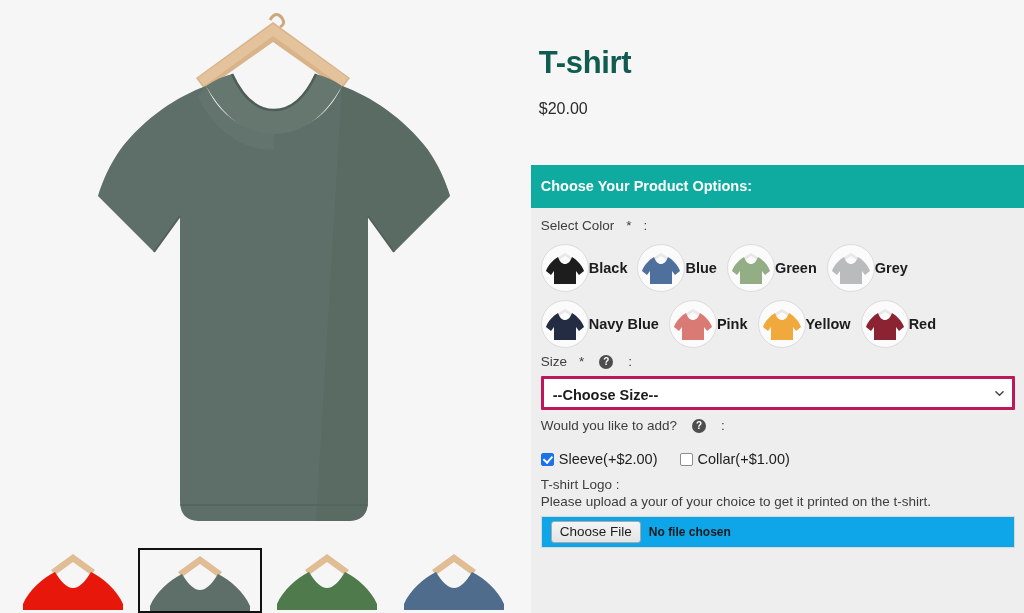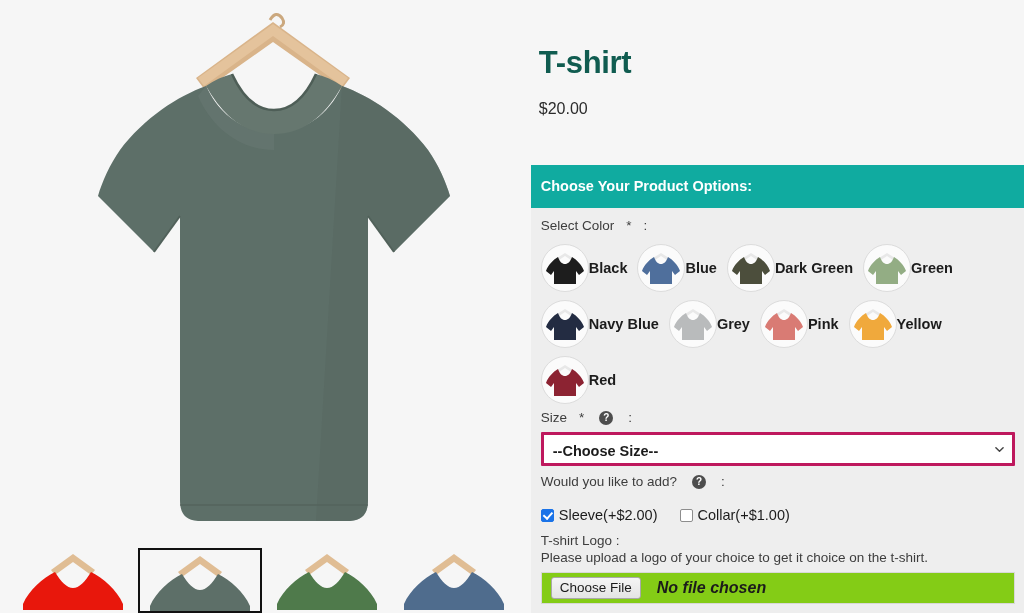"Dark Green" div.swatch-item { html: <div> <div> <svg> <path></path> <path></path> </svg> </div> <span>Dark Green</span> </div> -> none }
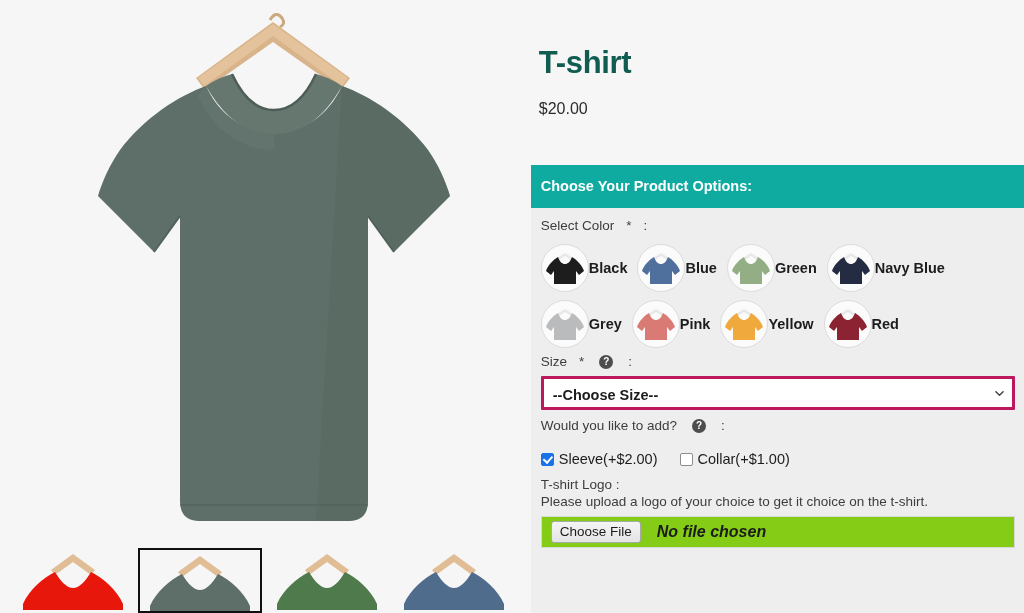"Navy Blue" div.swatch-item { order: before "Grey" -> after "Grey" }
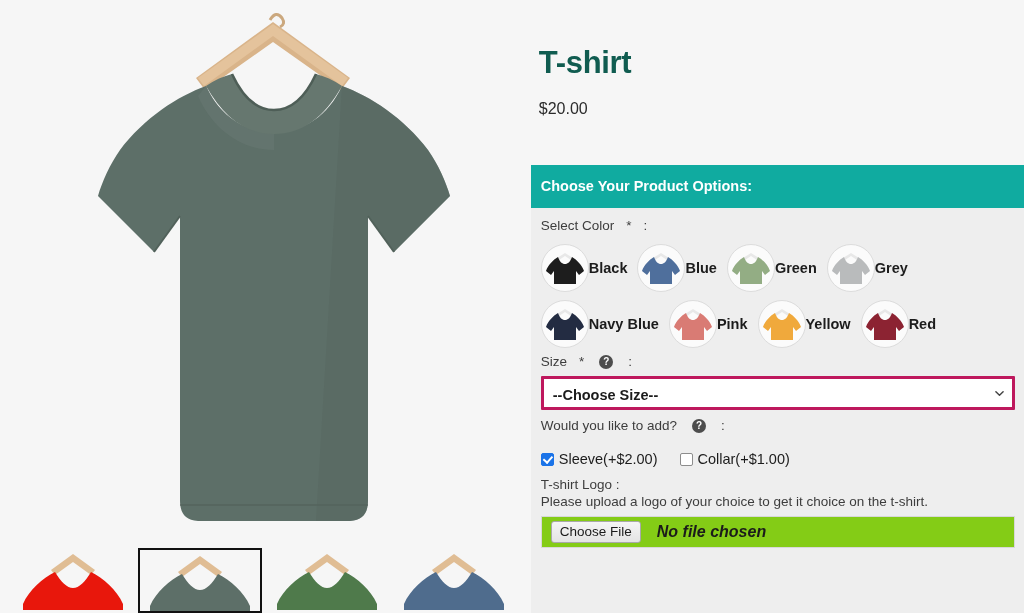"Please upload a logo of" div.note-text { text: logo of your choice to get it choice -> your of your choice to get it printed }
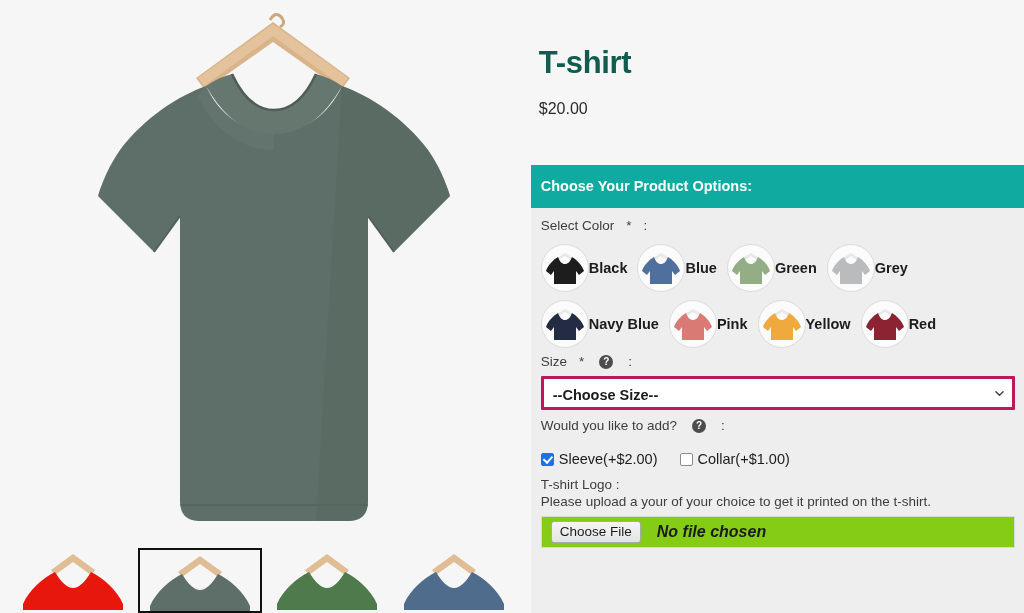"Choose File" .file-wrap { background: #84cc16 -> #0ea5e9 }
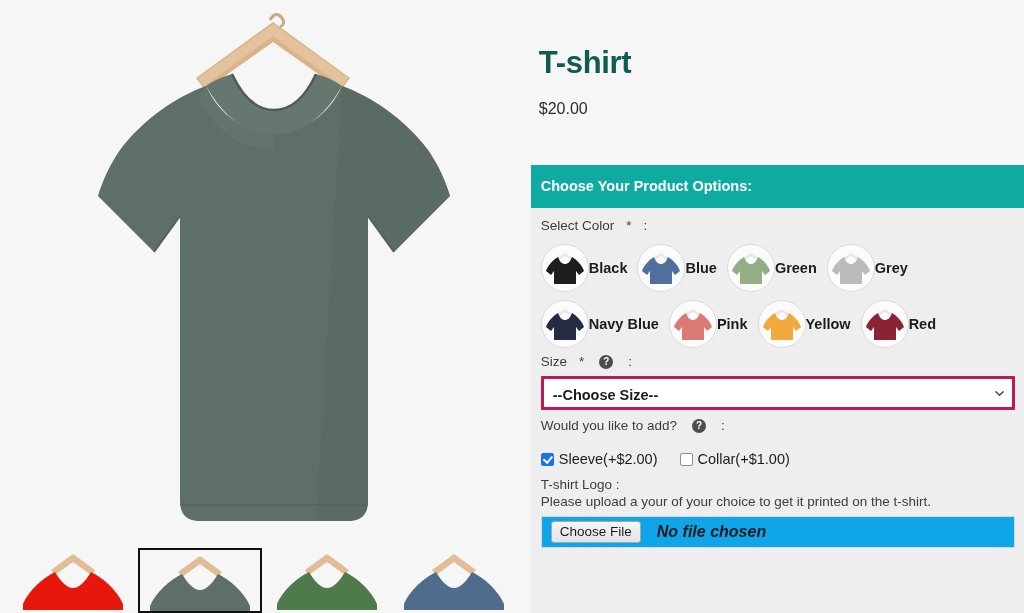"No file chosen" .file-status { font-size: 16px -> 12px; font-style: italic -> none; margin-left: 16px -> 8px }
